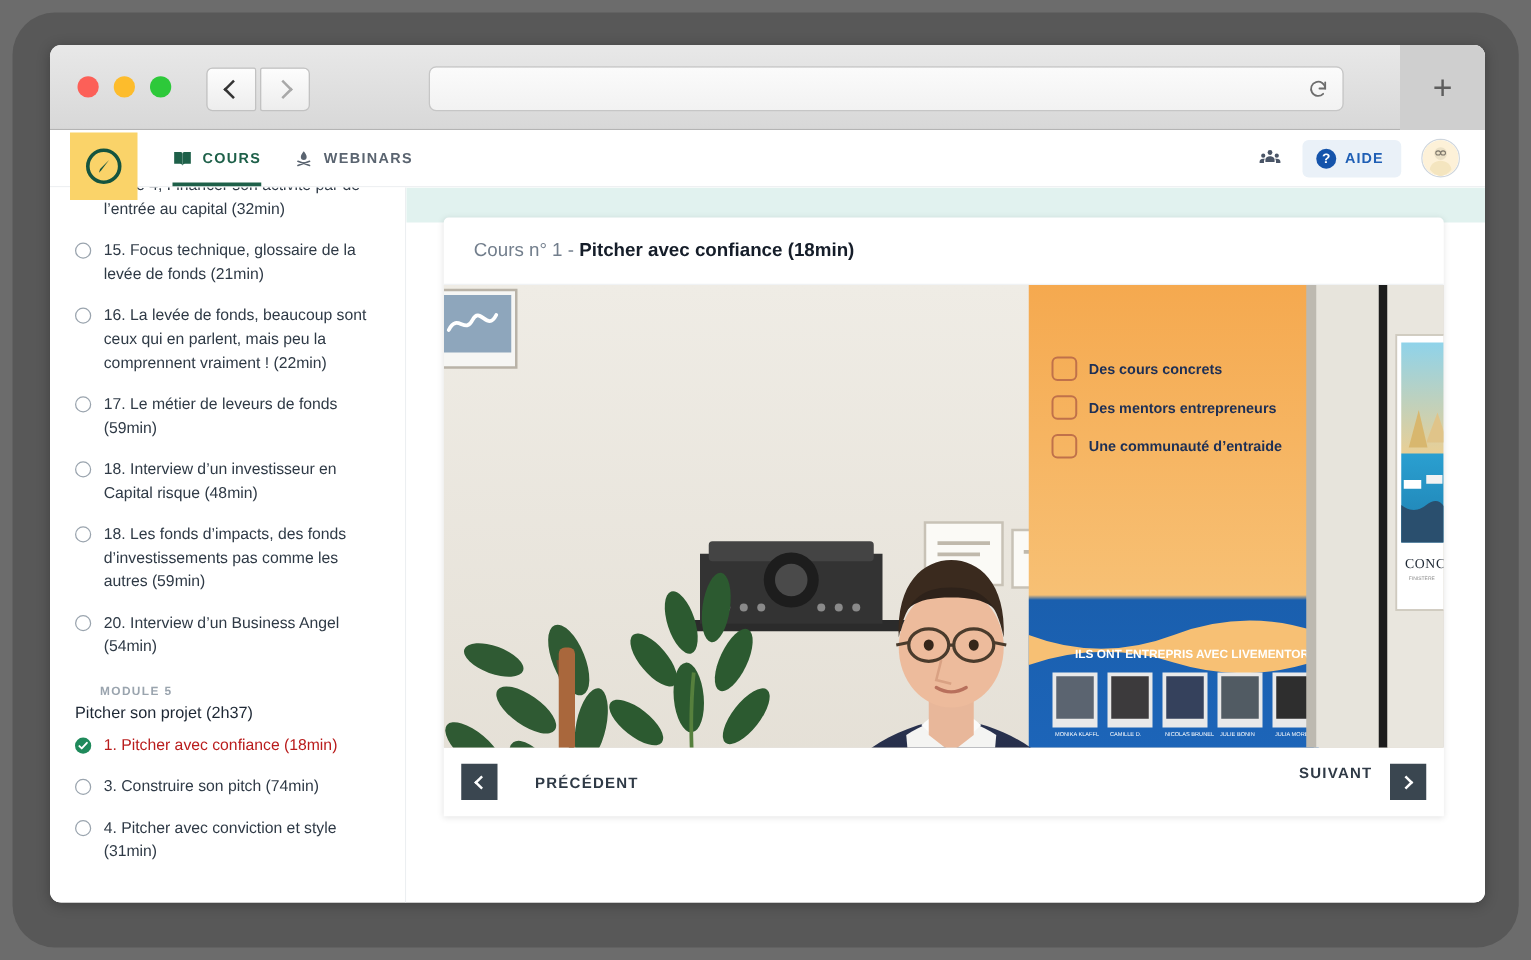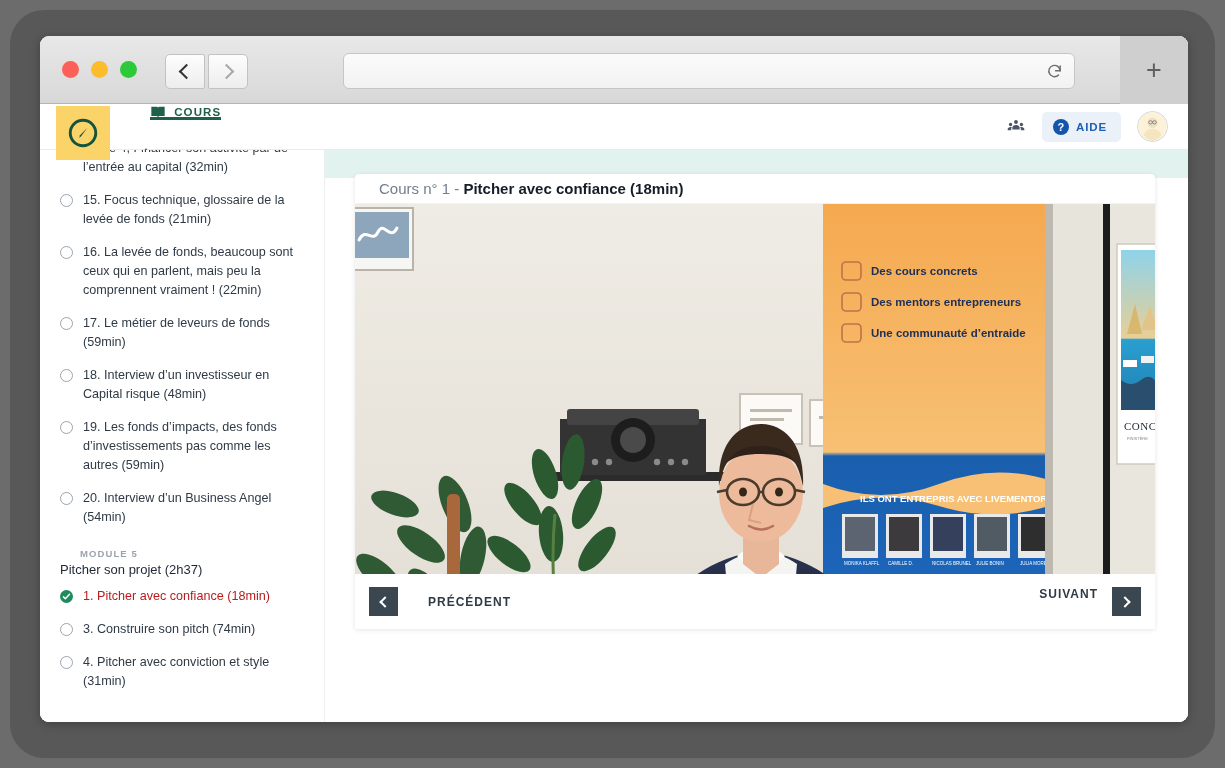"COURS" .navtabs { flex-direction: column -> none }
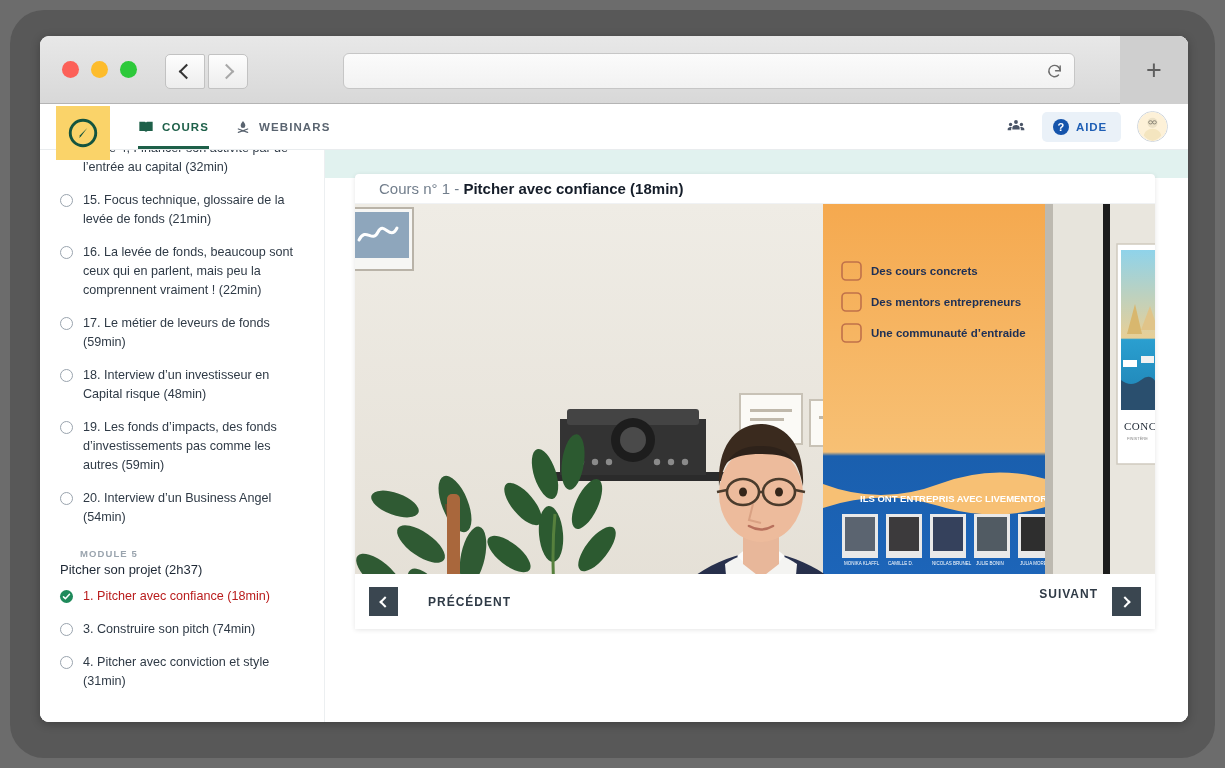"Cours n° 1 - Pitcher" #card-title { padding: 6px 24px -> 18px 24px }
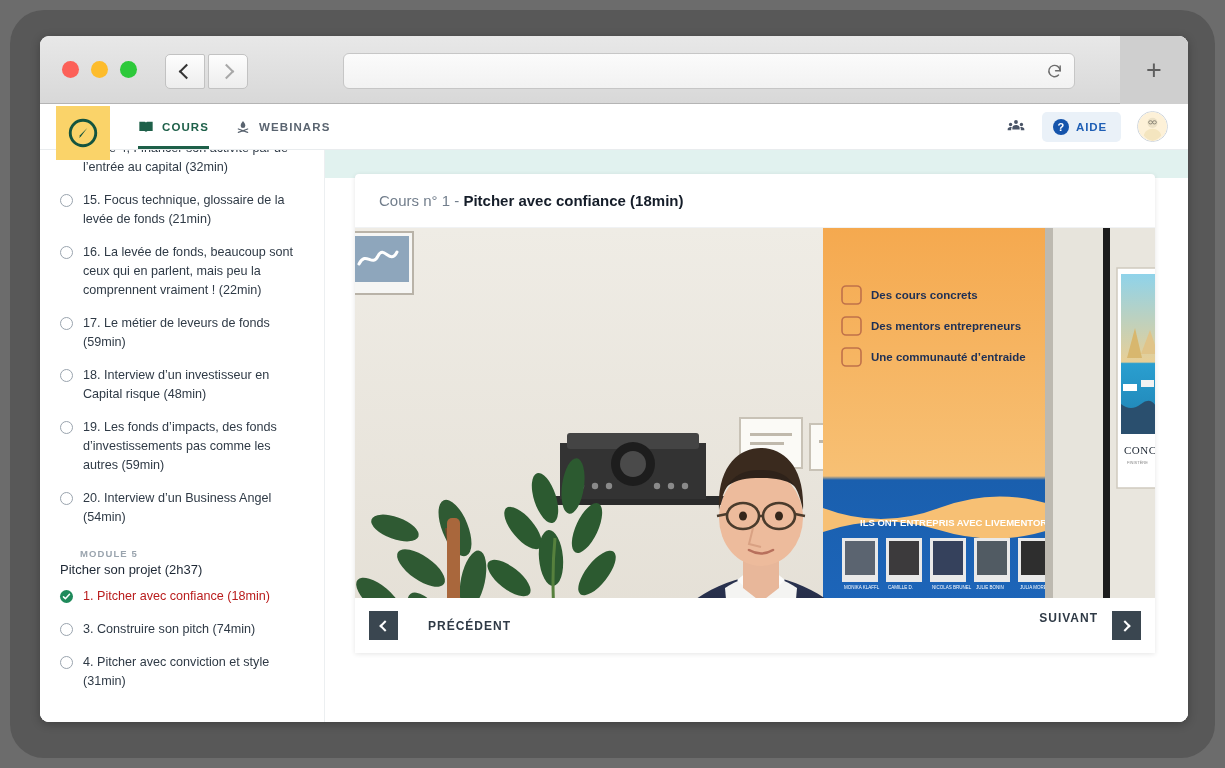"19. Les fonds d’impacts, des" div.lesson-label { text: 19 -> 18 }
